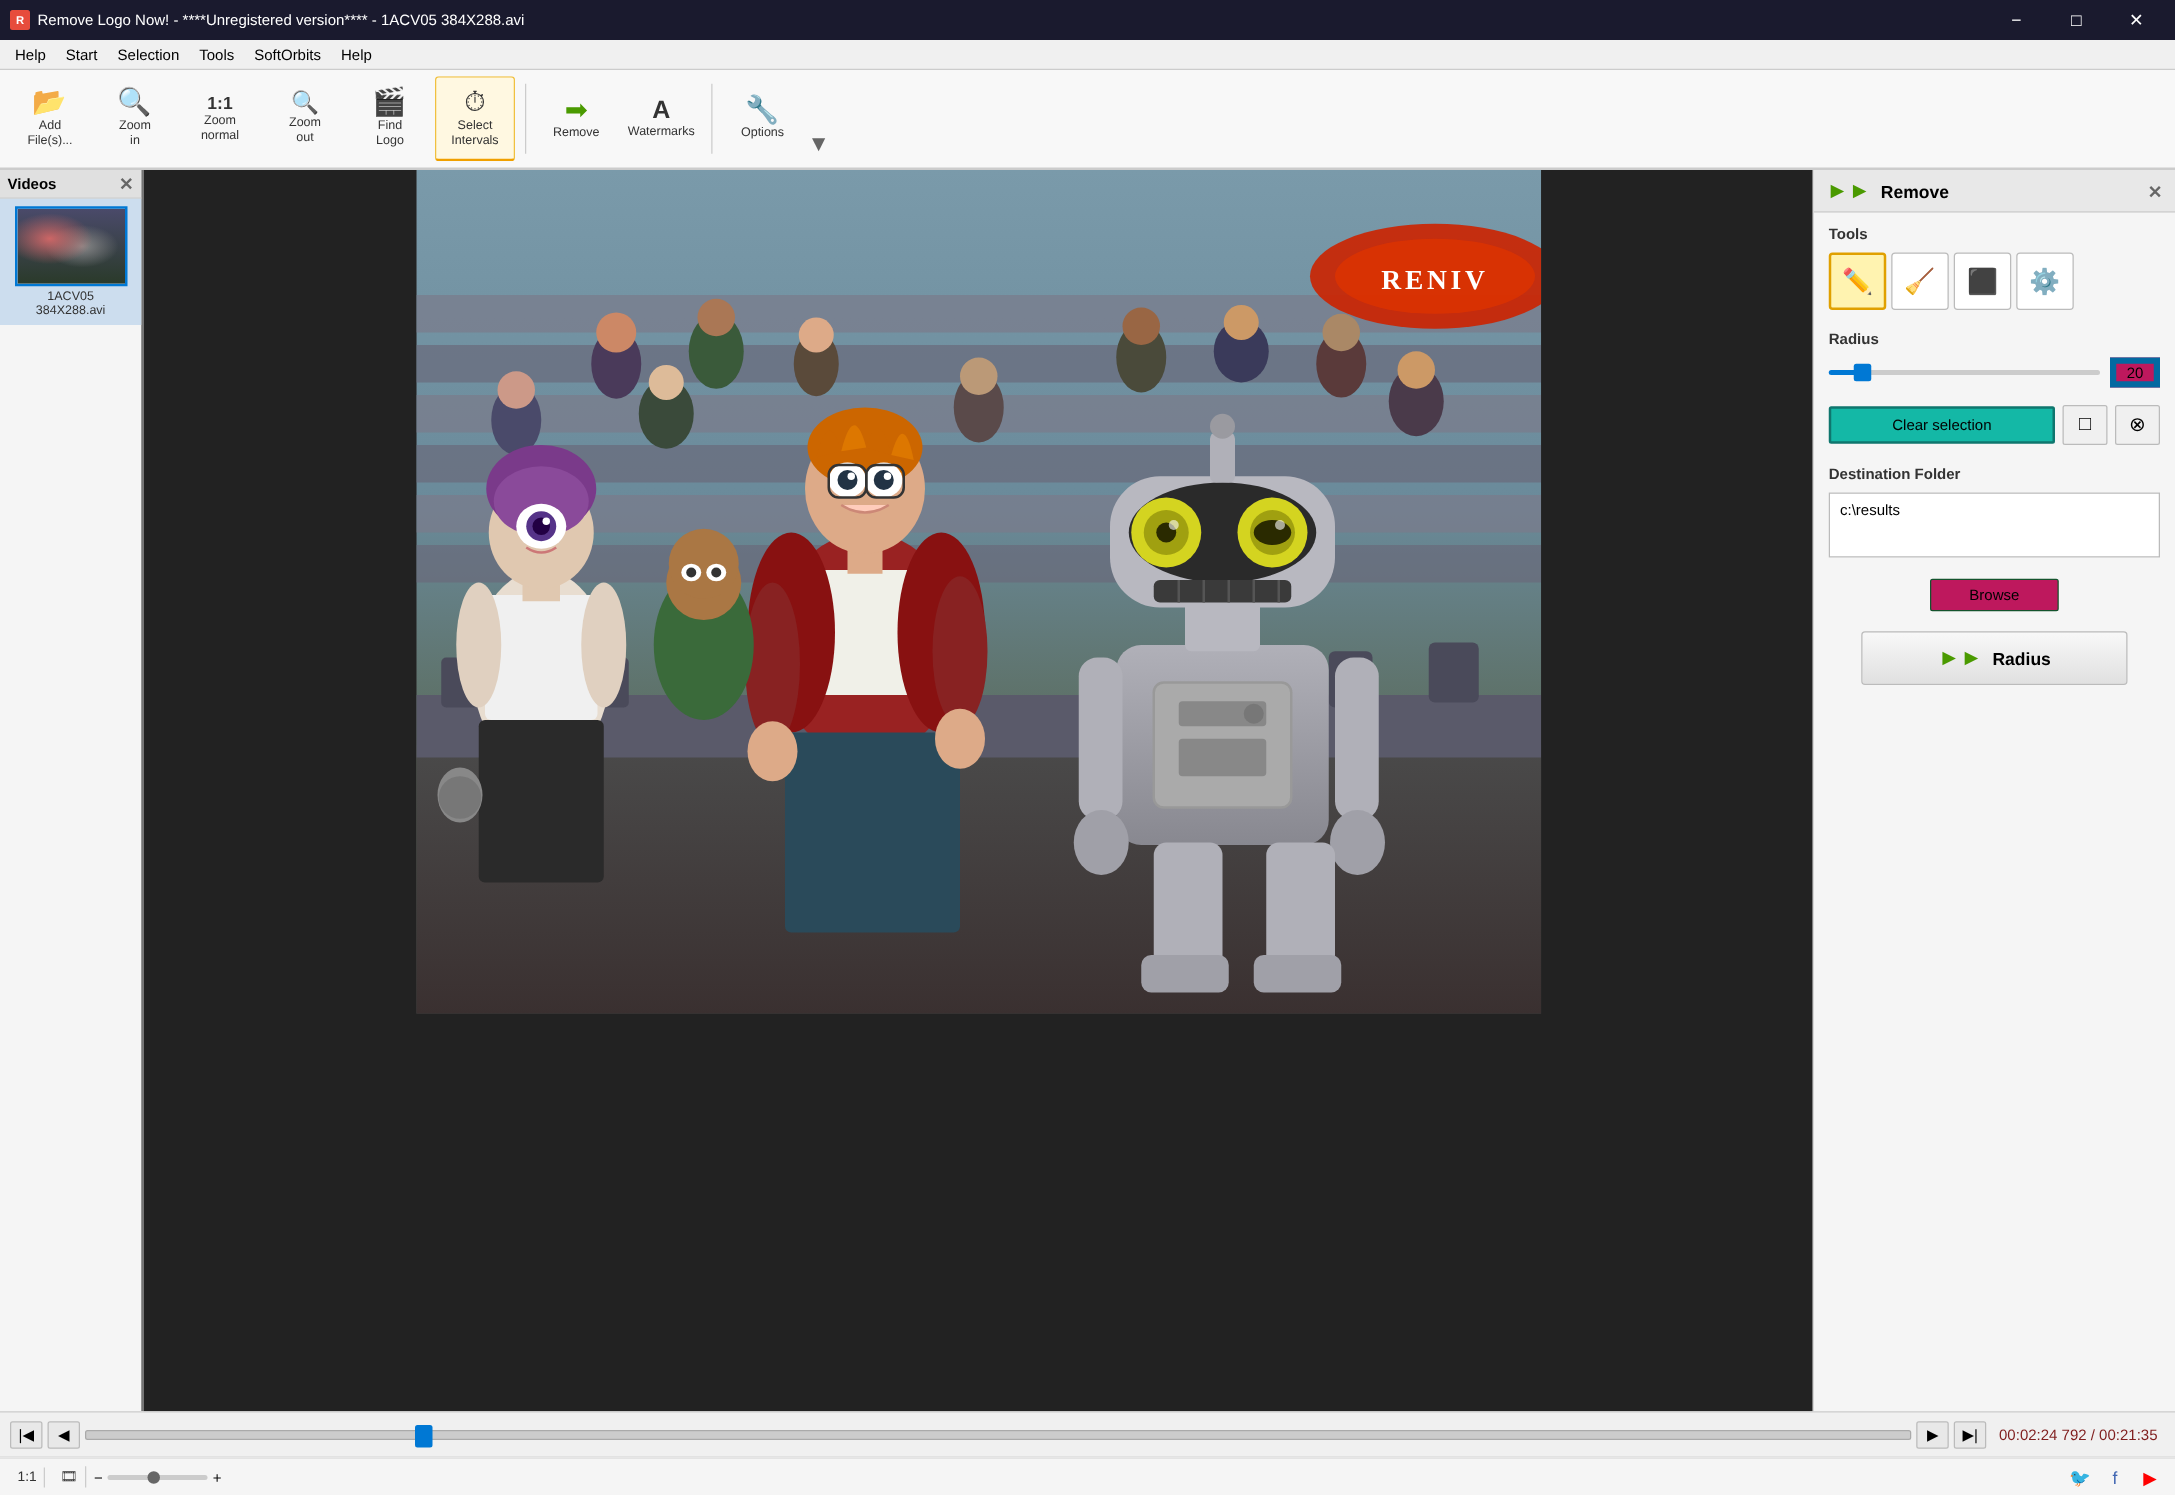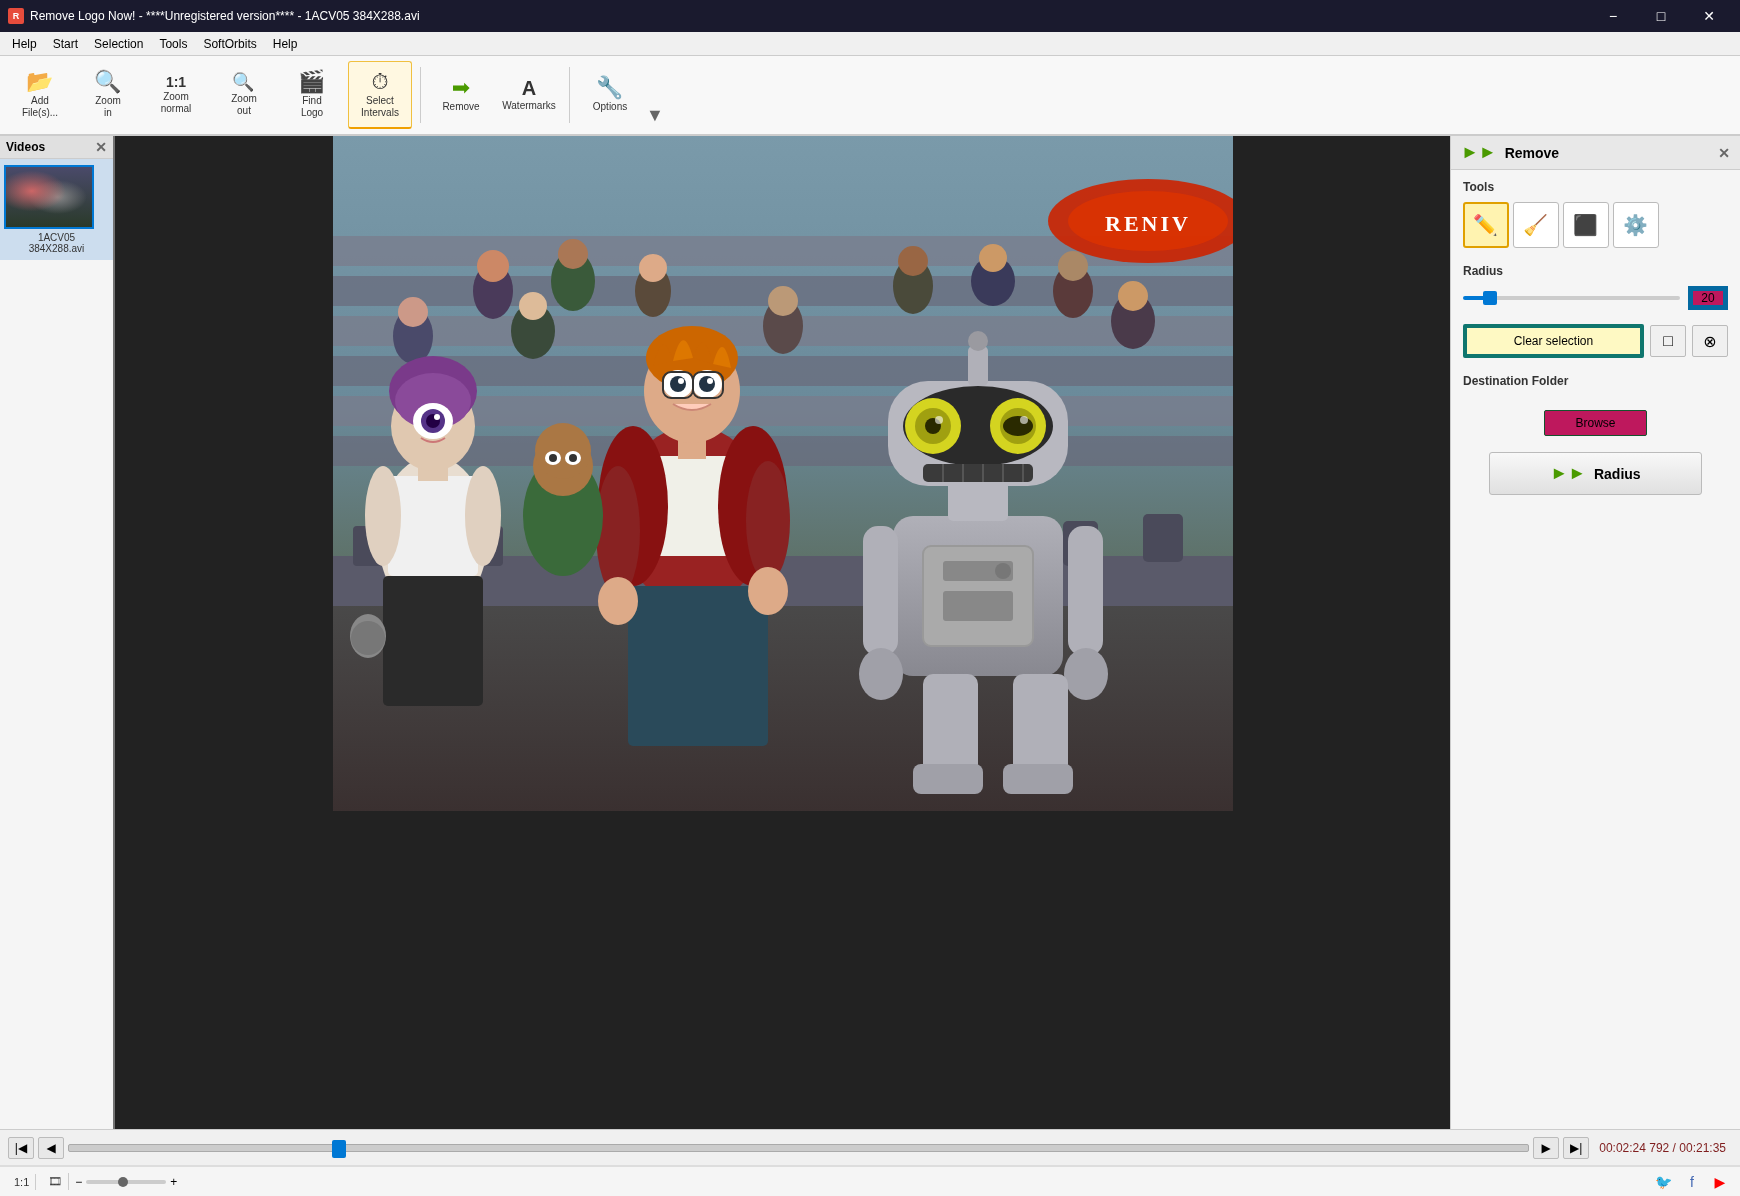"1ACV05" .video-item { align-items: none -> center }
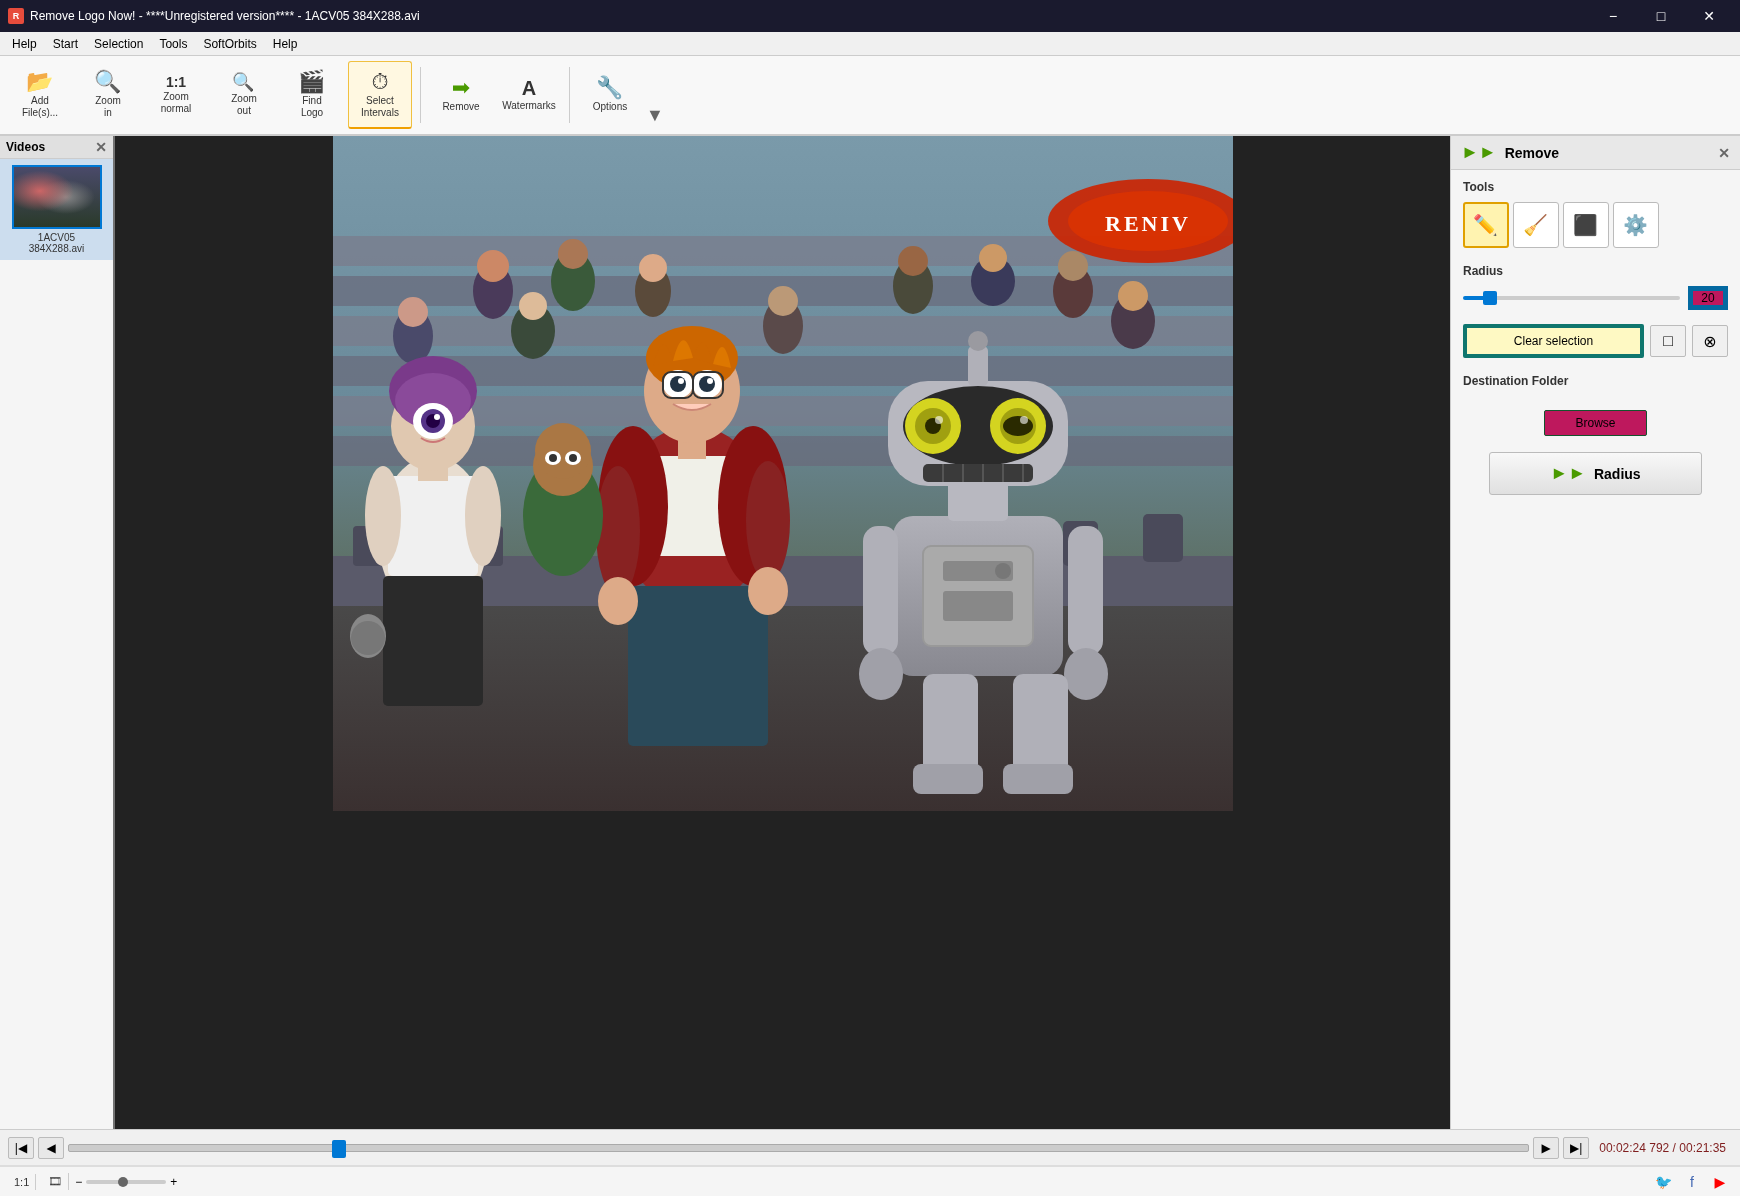"Clear selection" .clear-btn { background: #fef9c3 -> #14b8a6; border: 4px solid #0f766e -> 2px solid #0f766e }
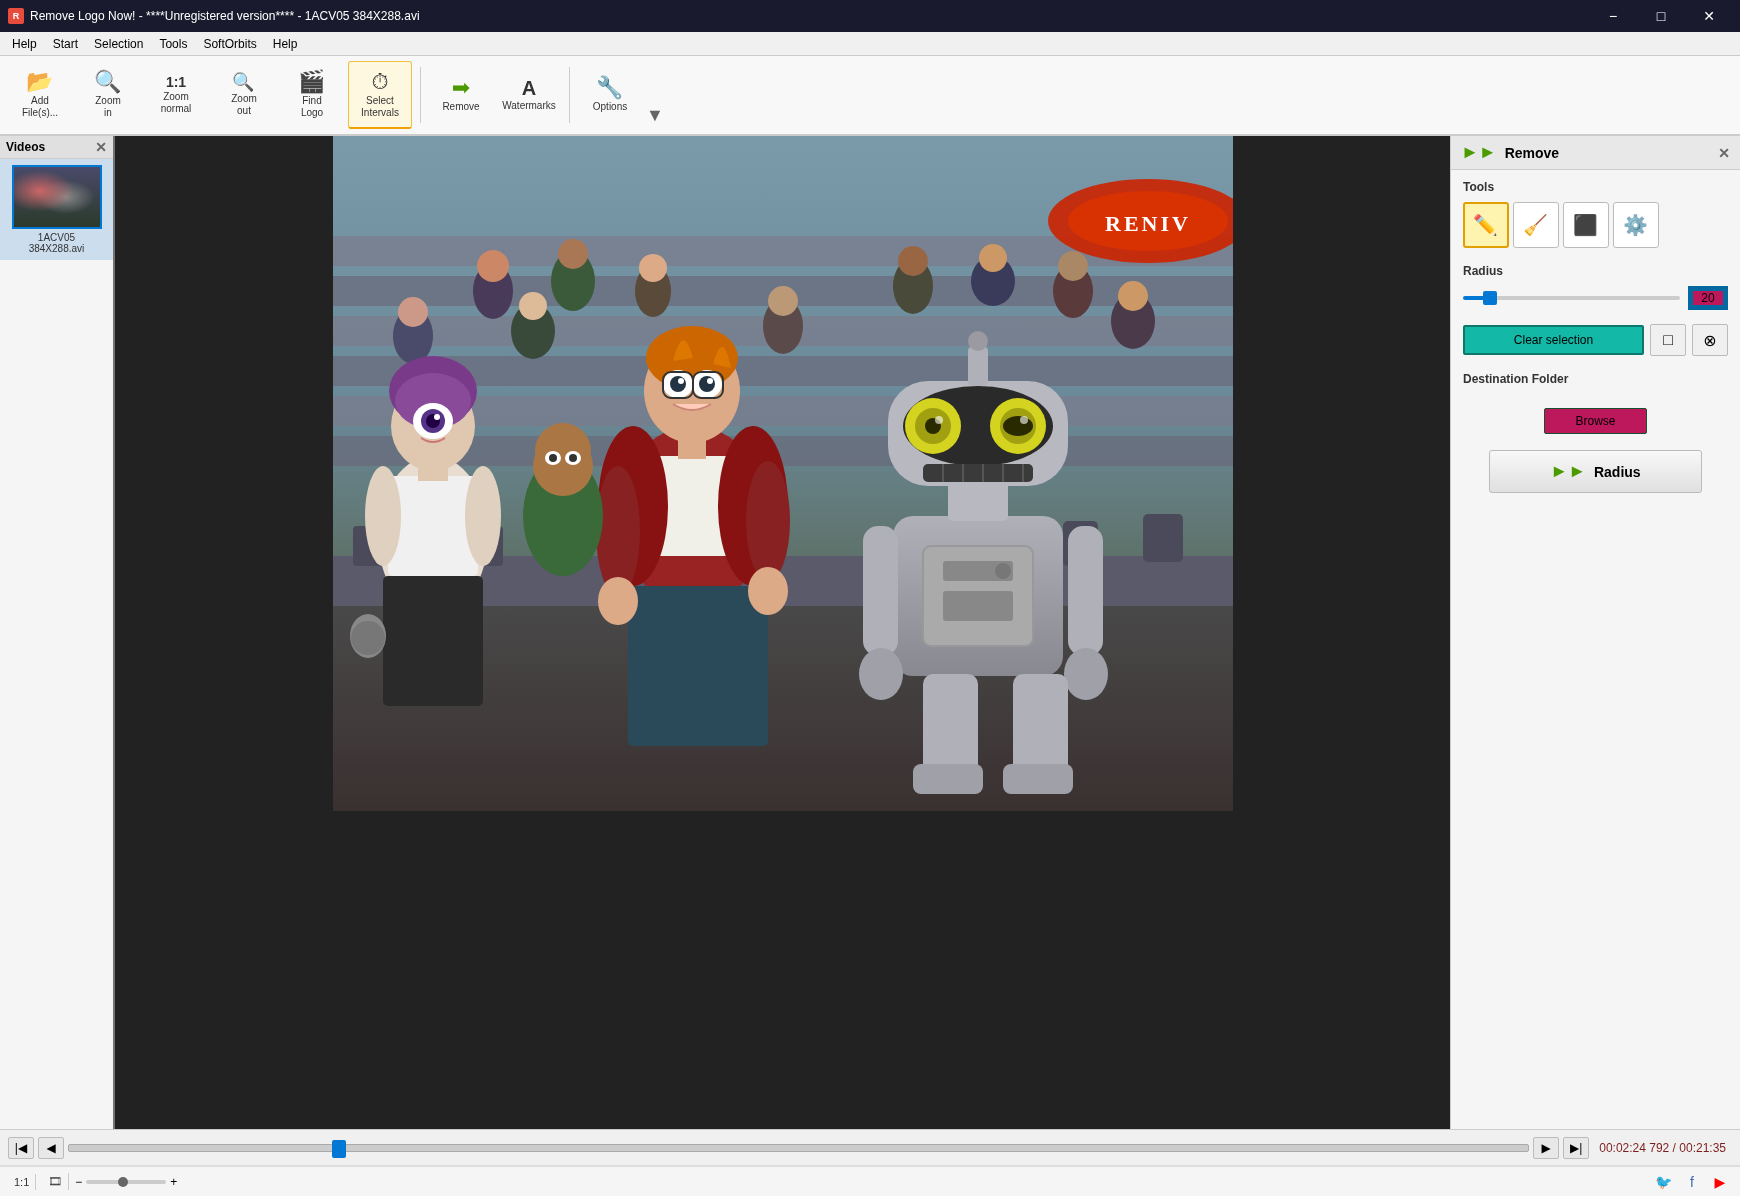"c:\results" textarea.dest-input { html: none -> <textarea>c:\results</textarea> }
